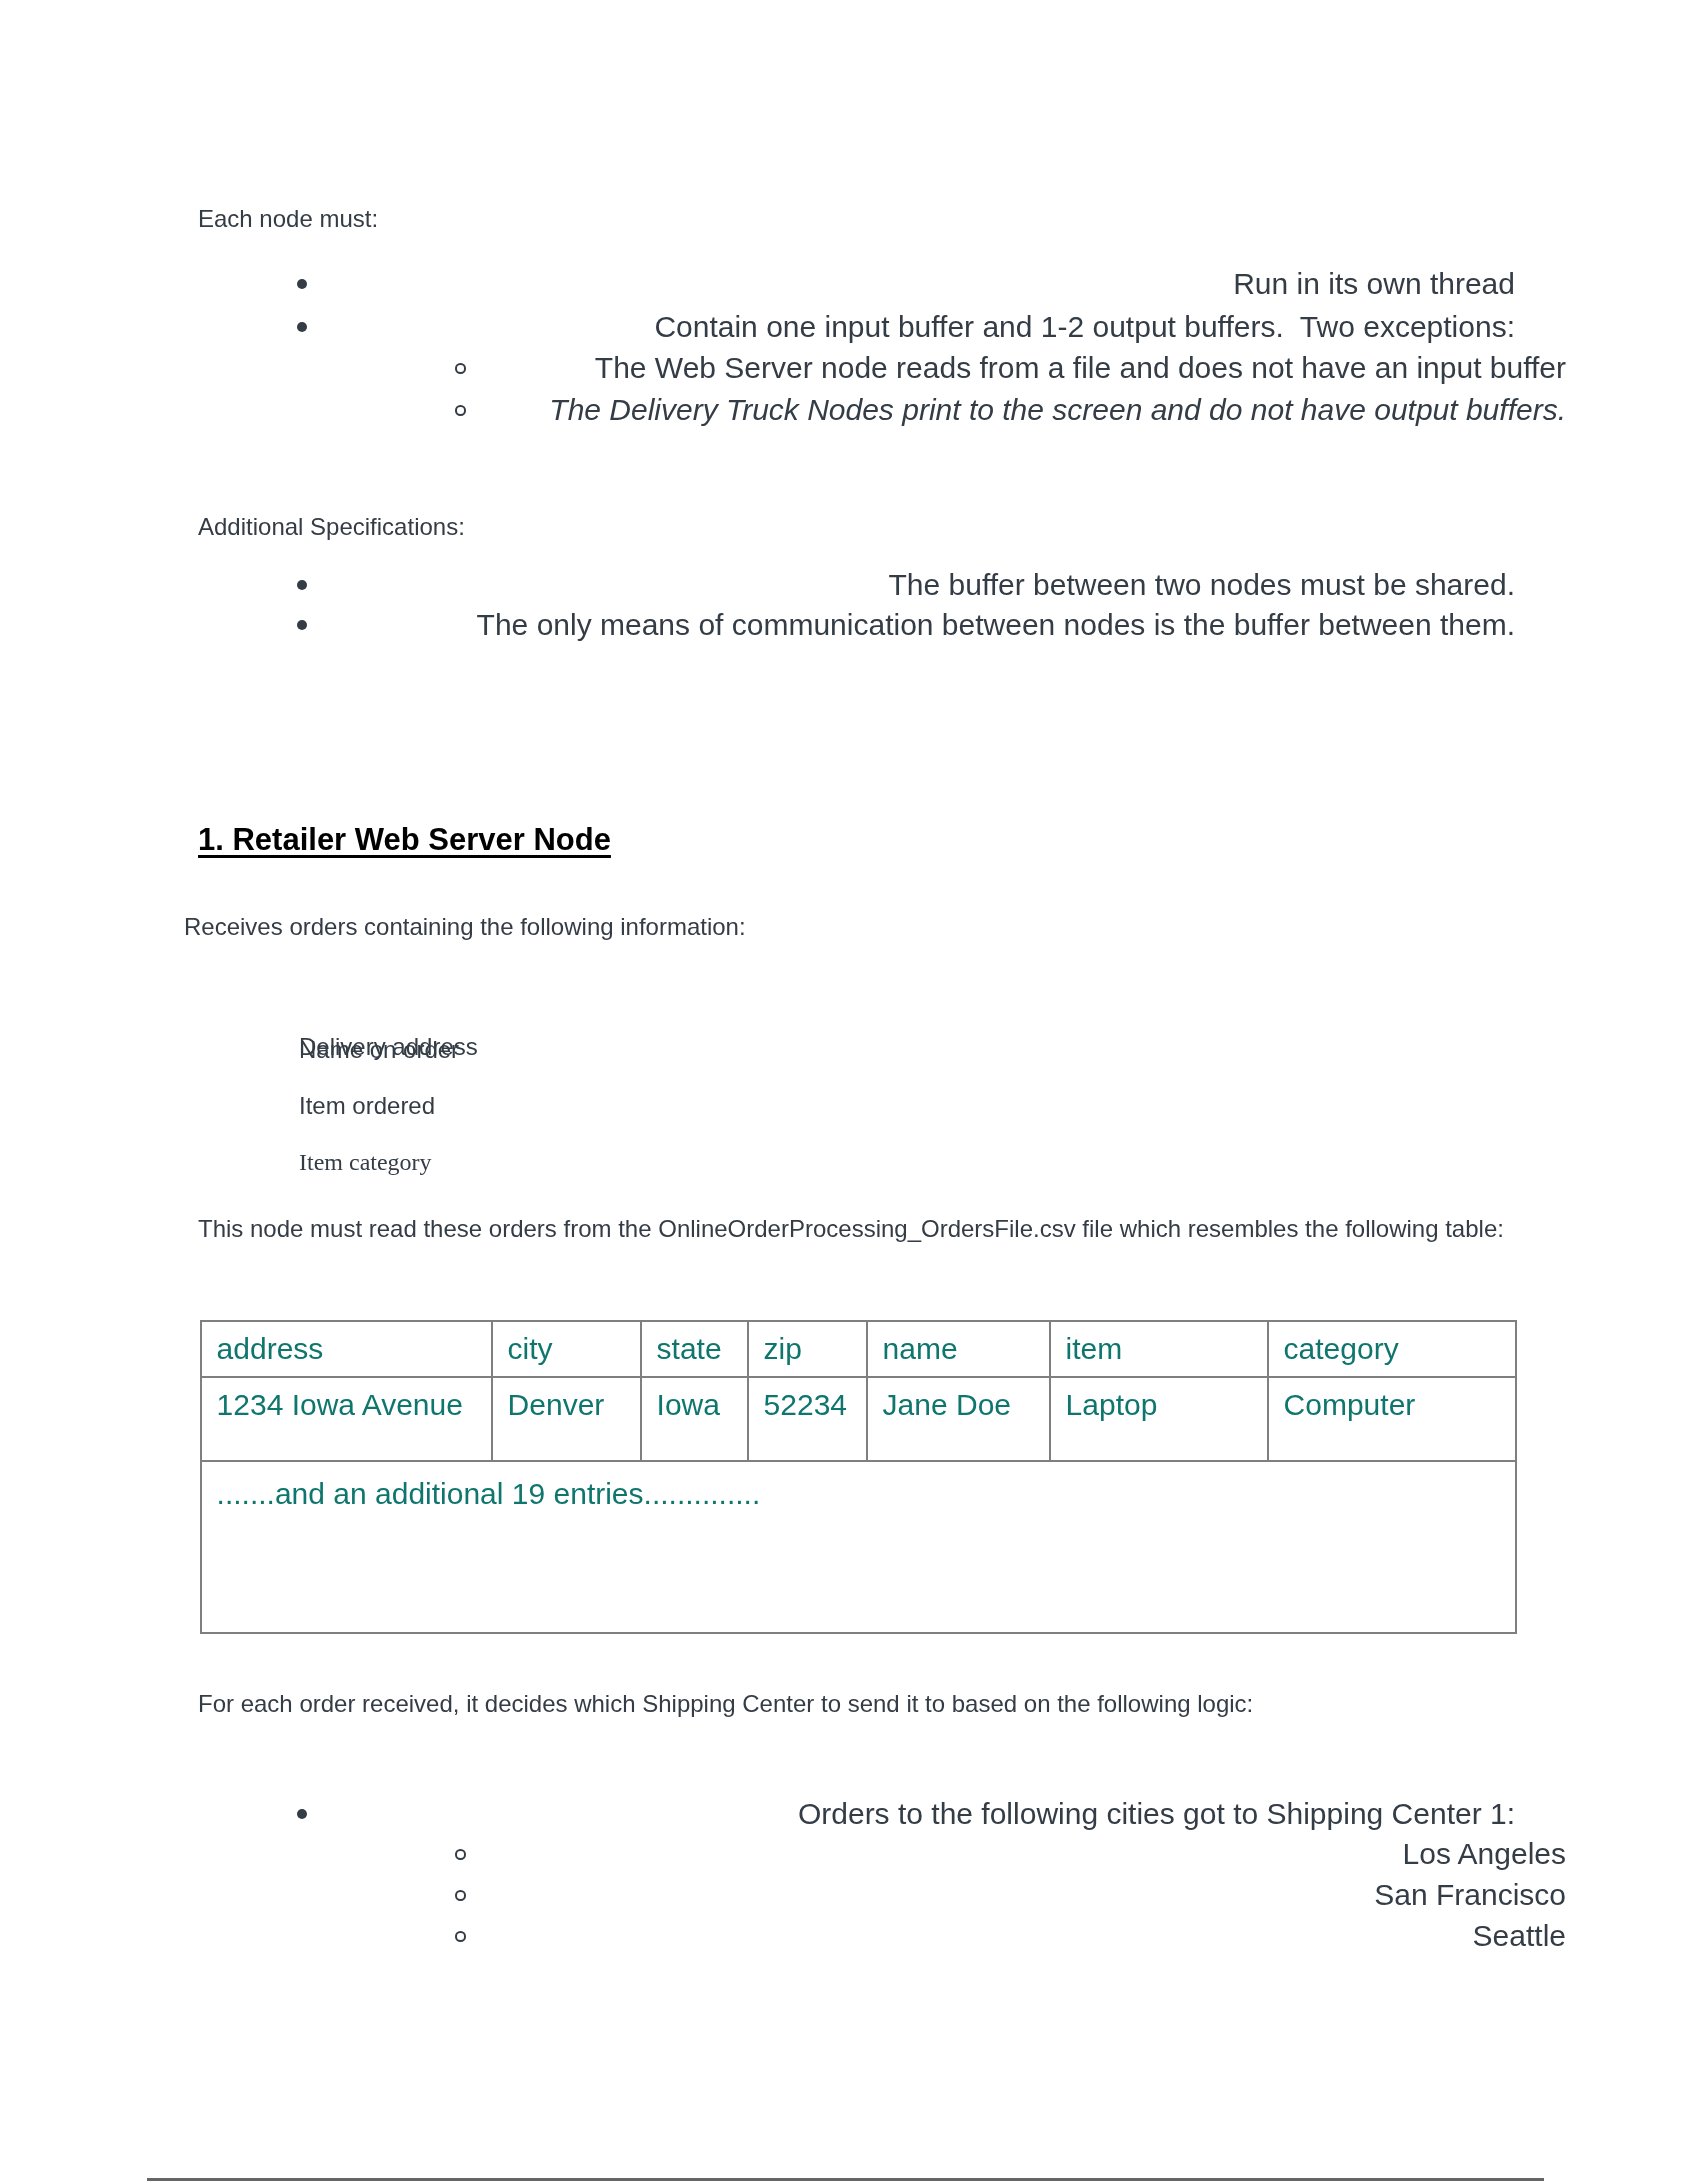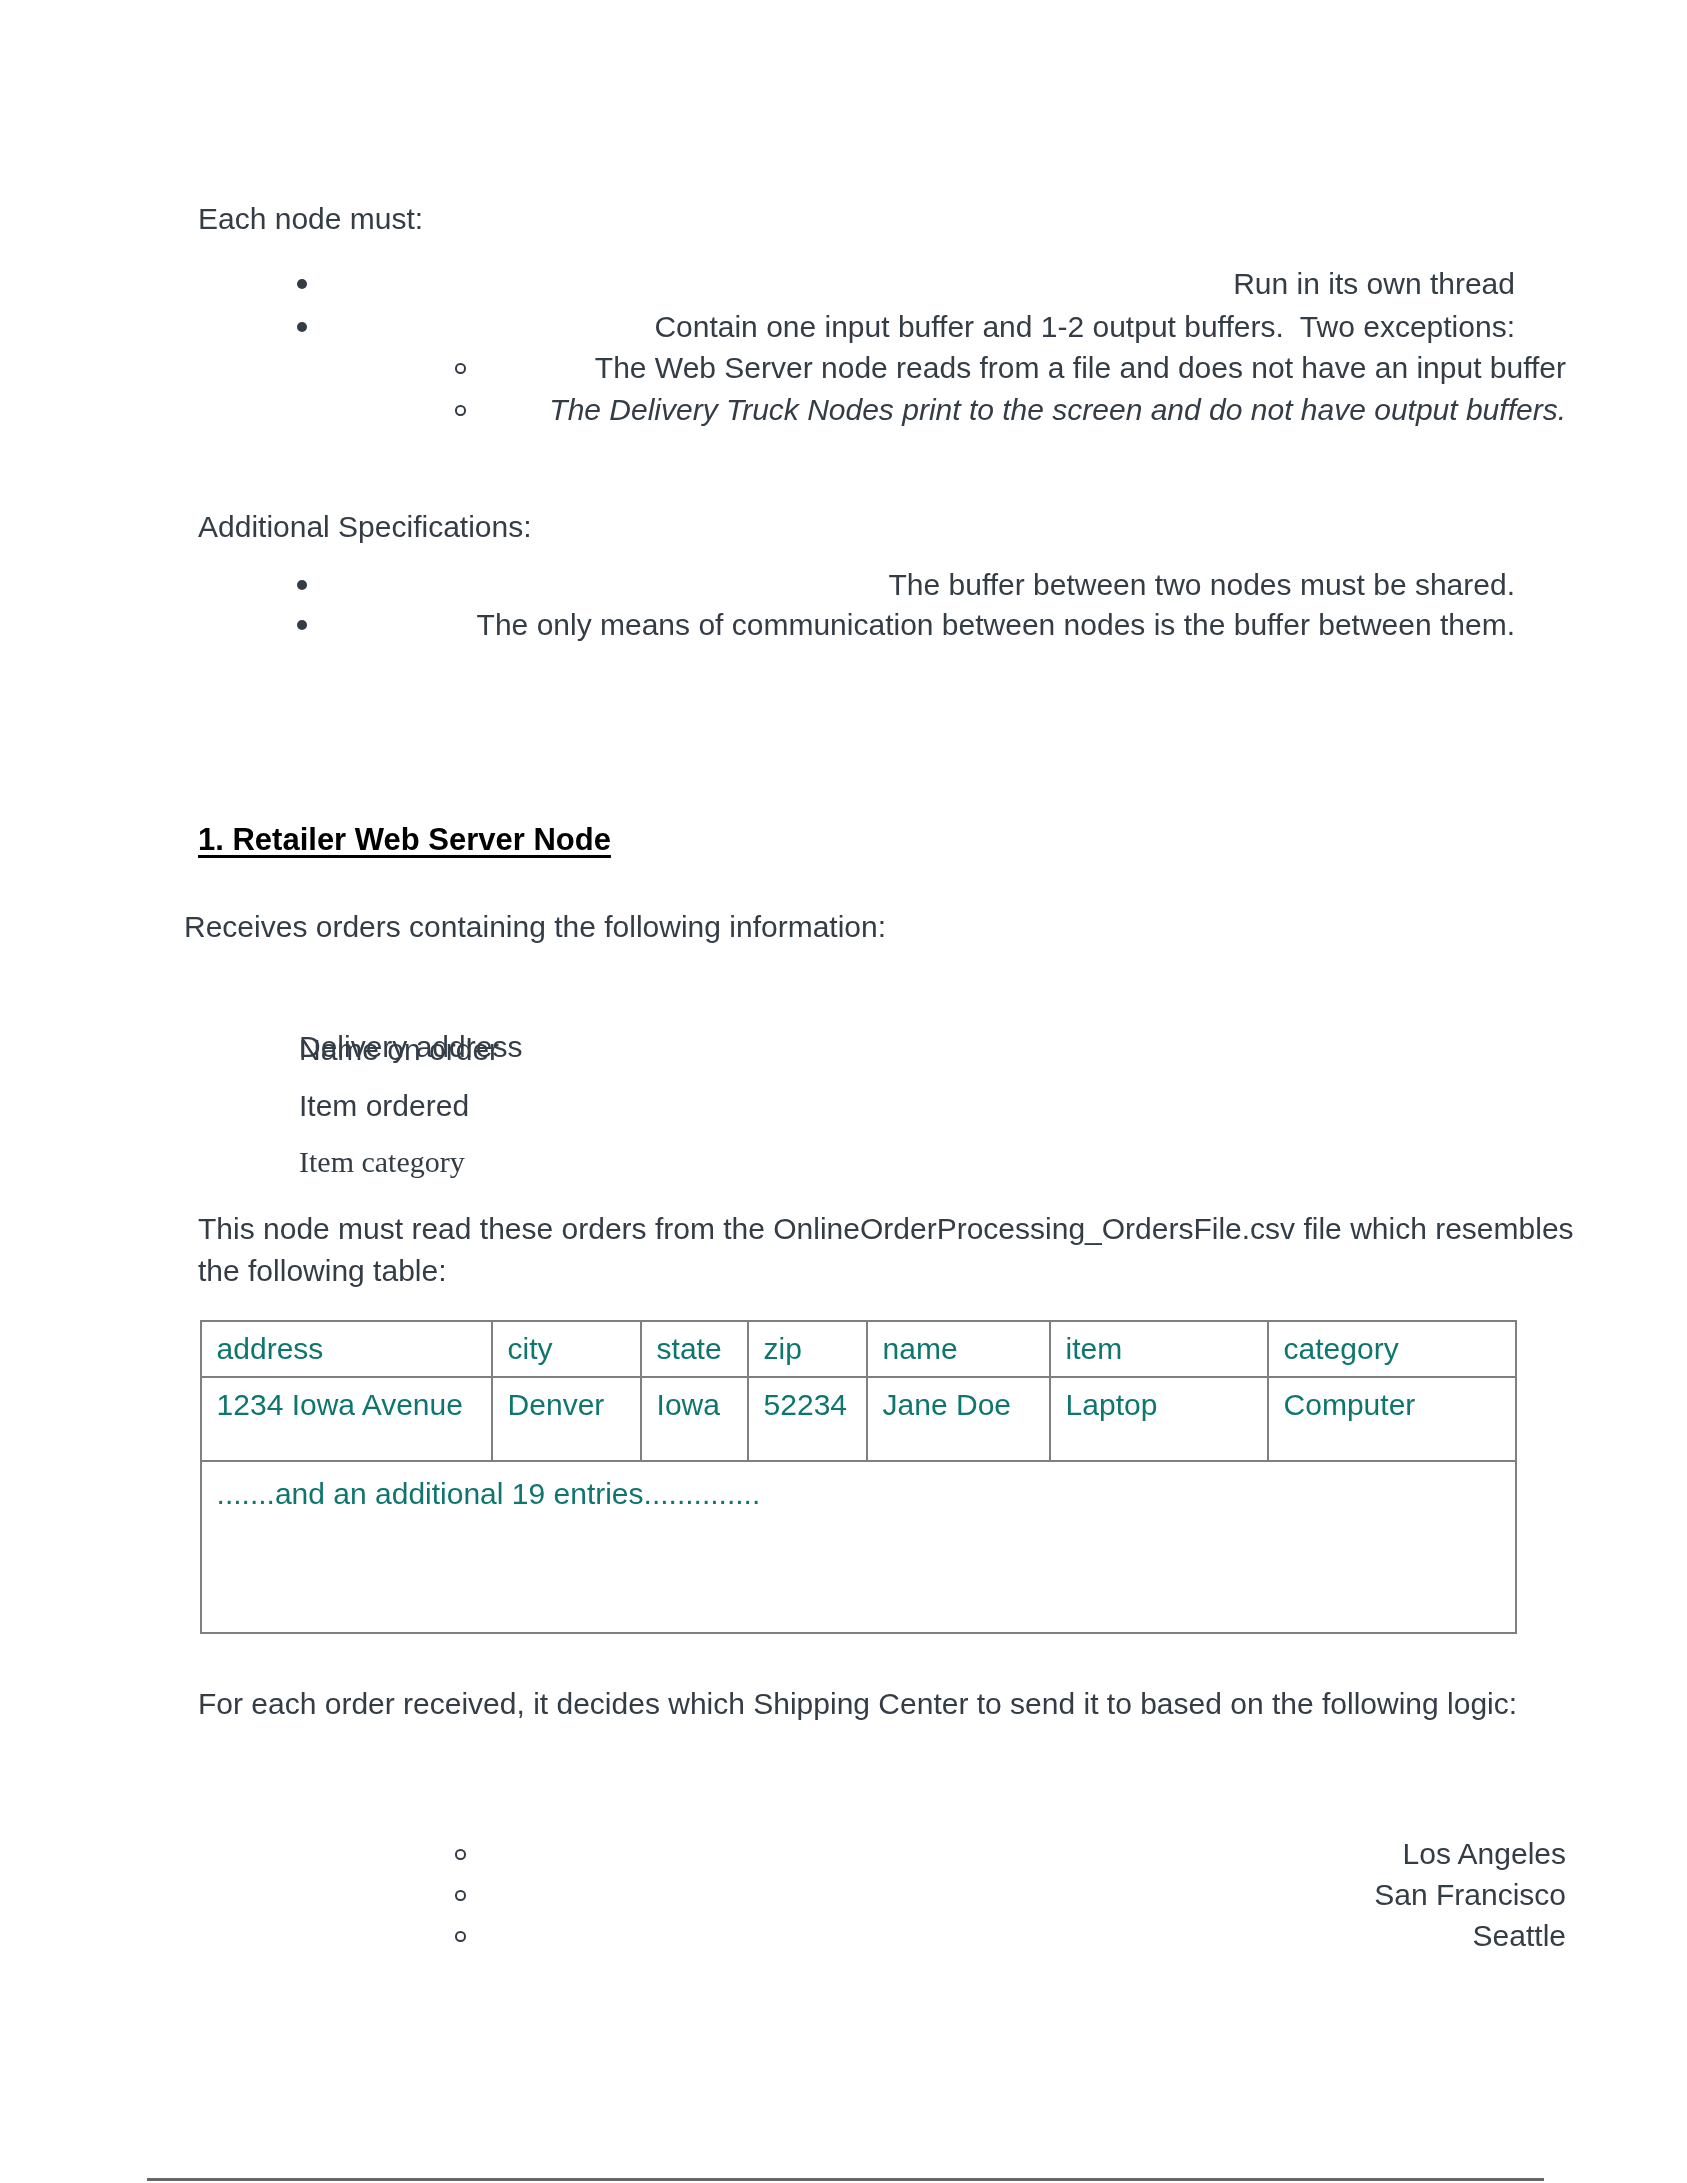"Each node must:" .t { font-size: 30px -> 24px }
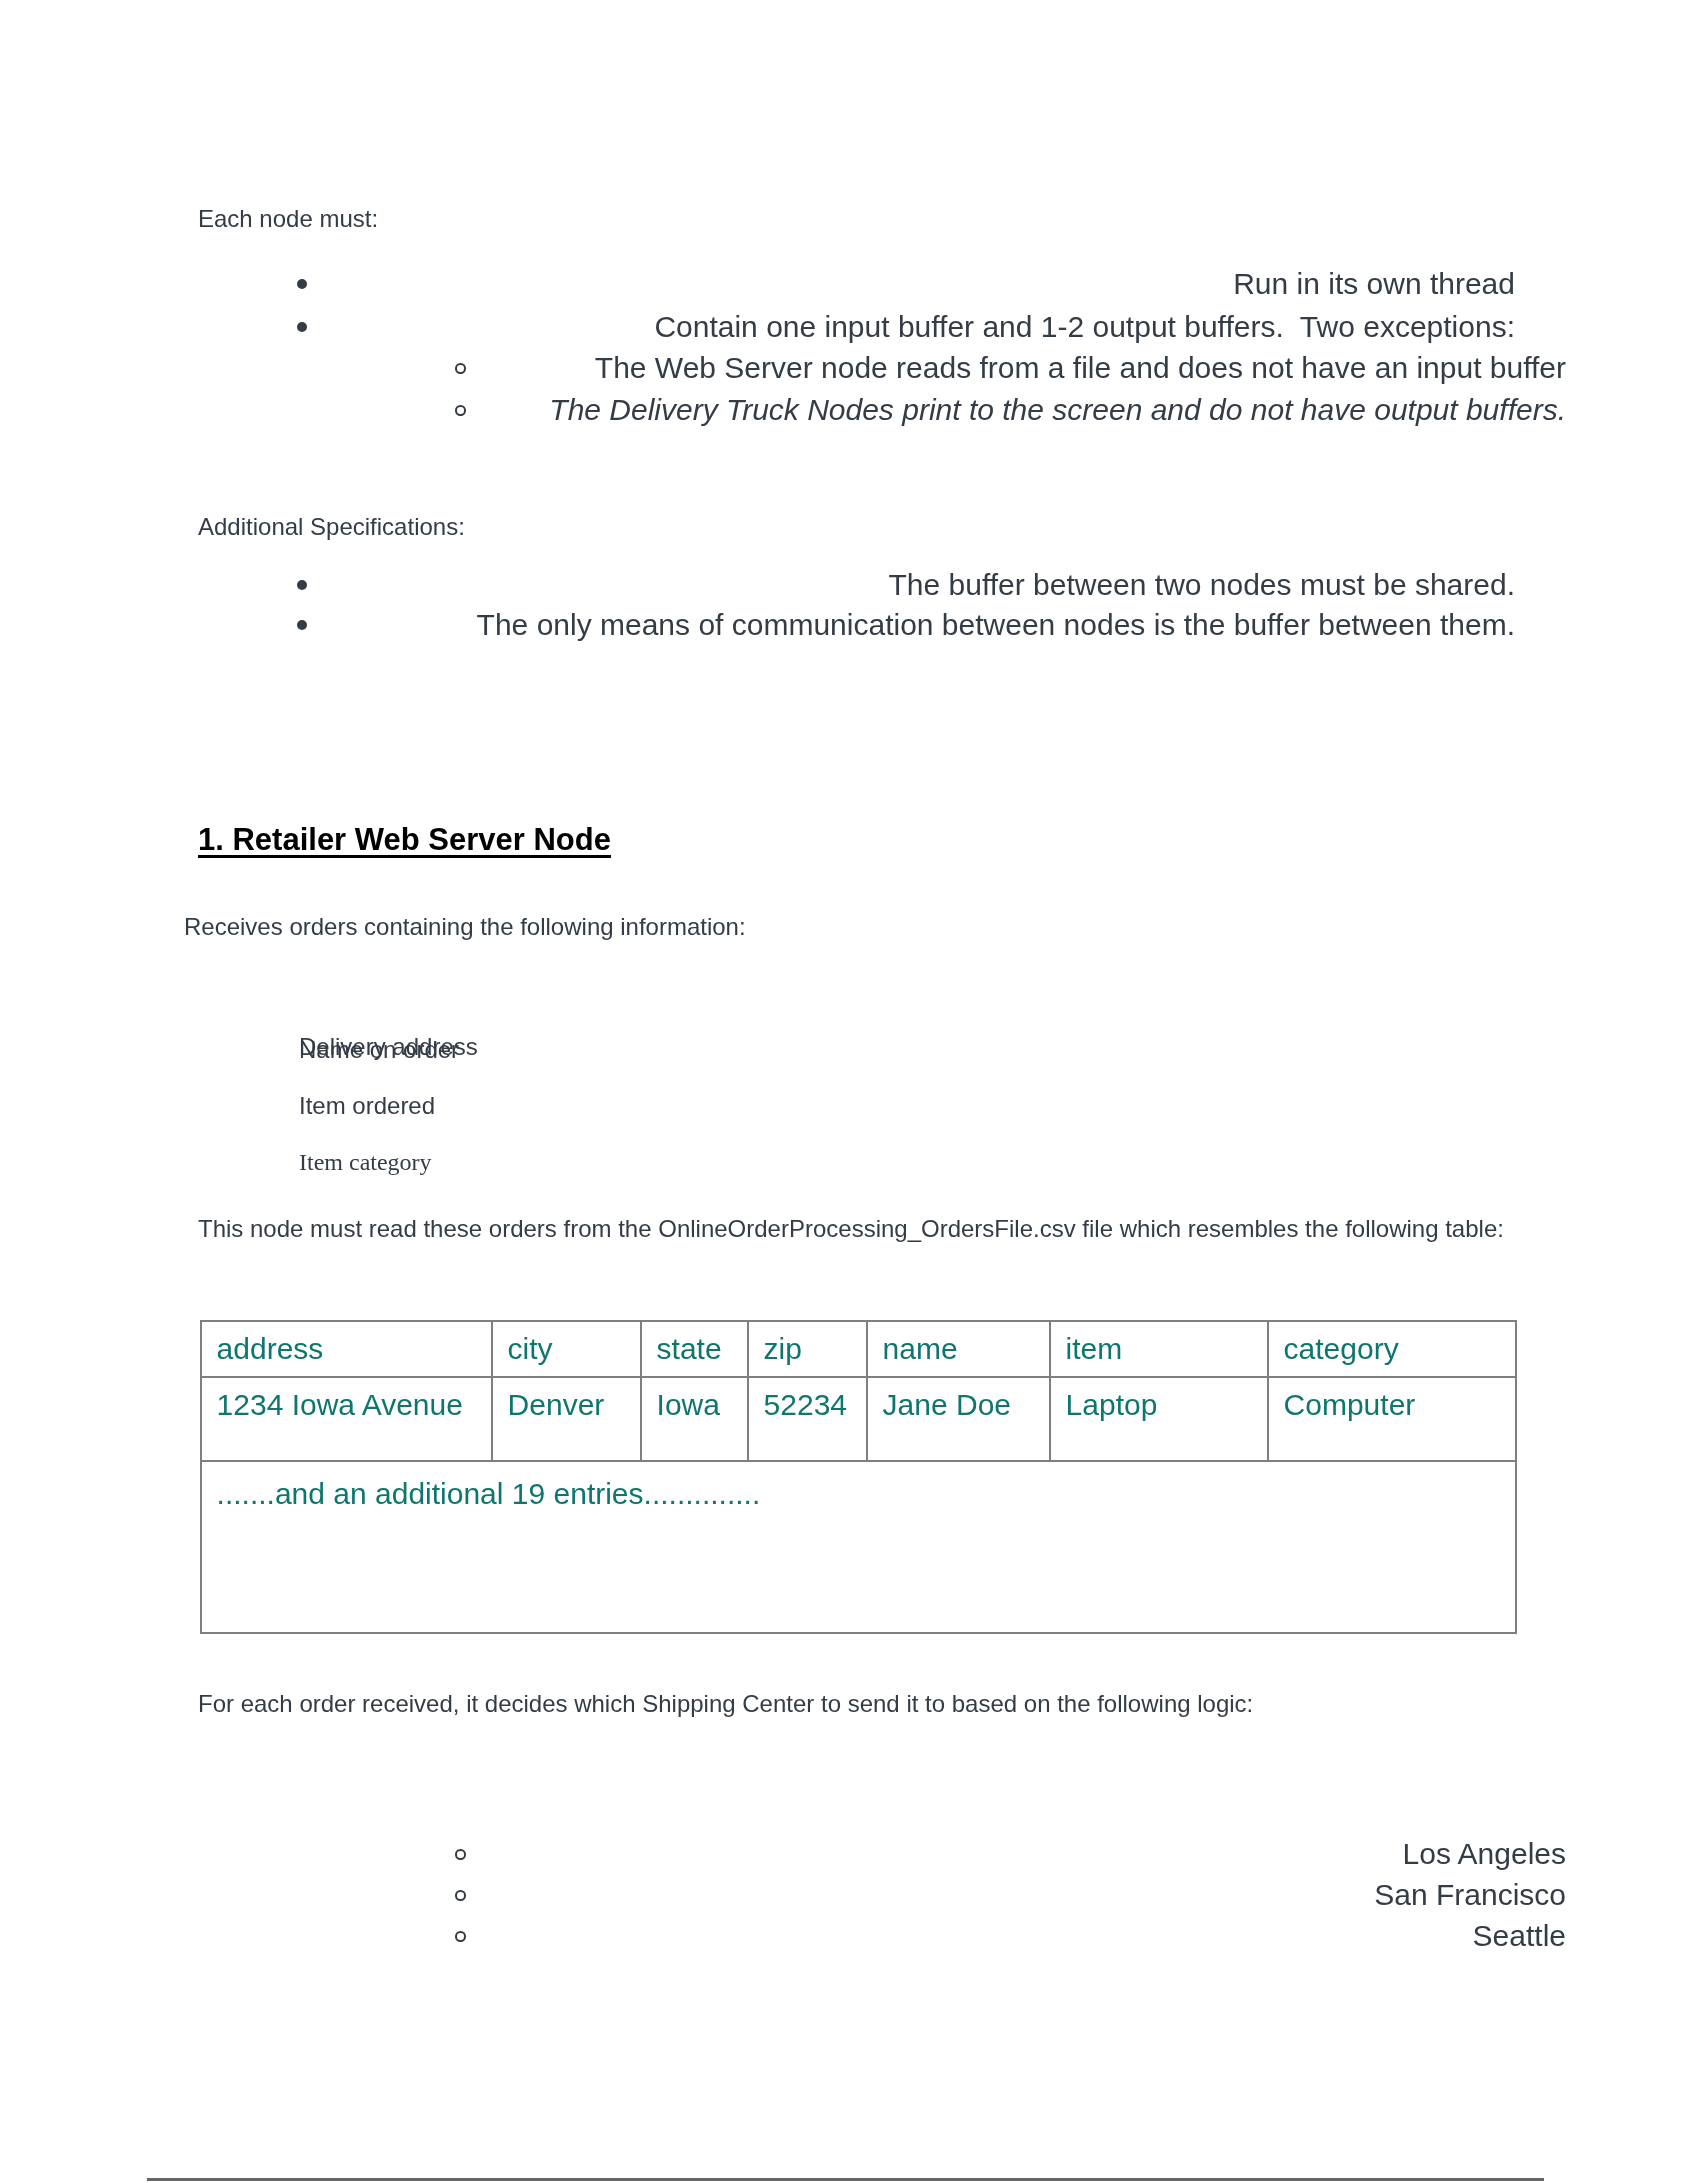"Orders to the following cities" div.li { html: none -> <div> <span></span> <span>Orders to the following cities got to Shipping Center 1:</span> </div> }
